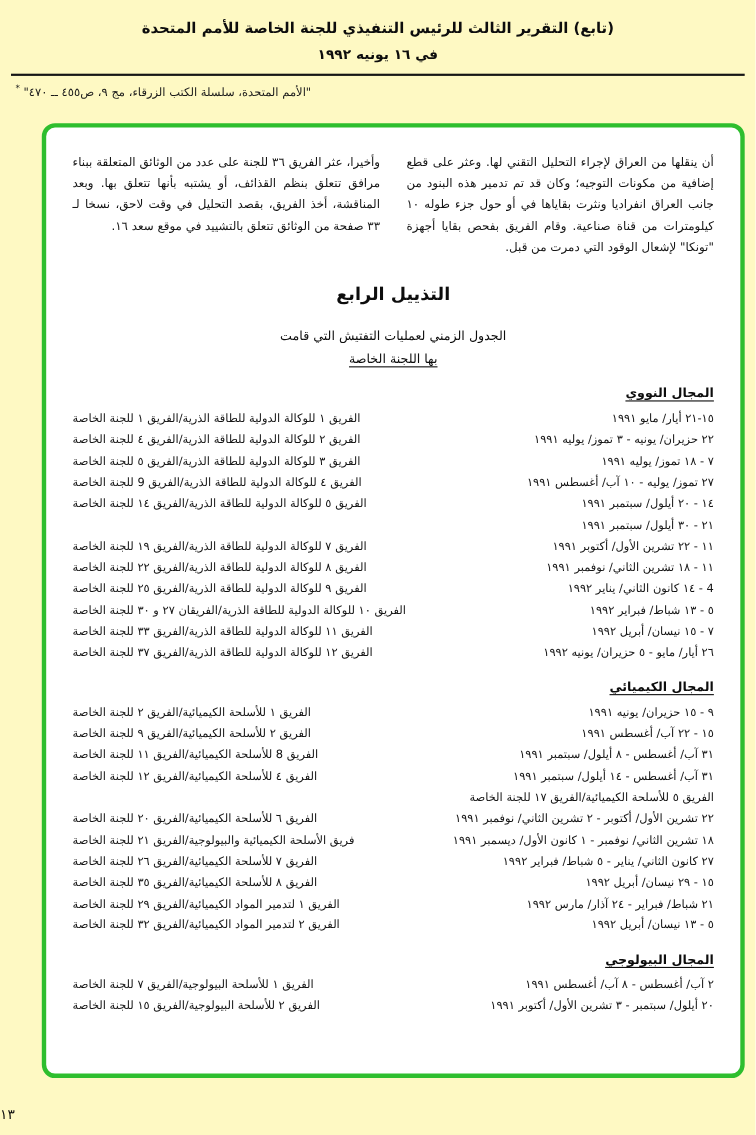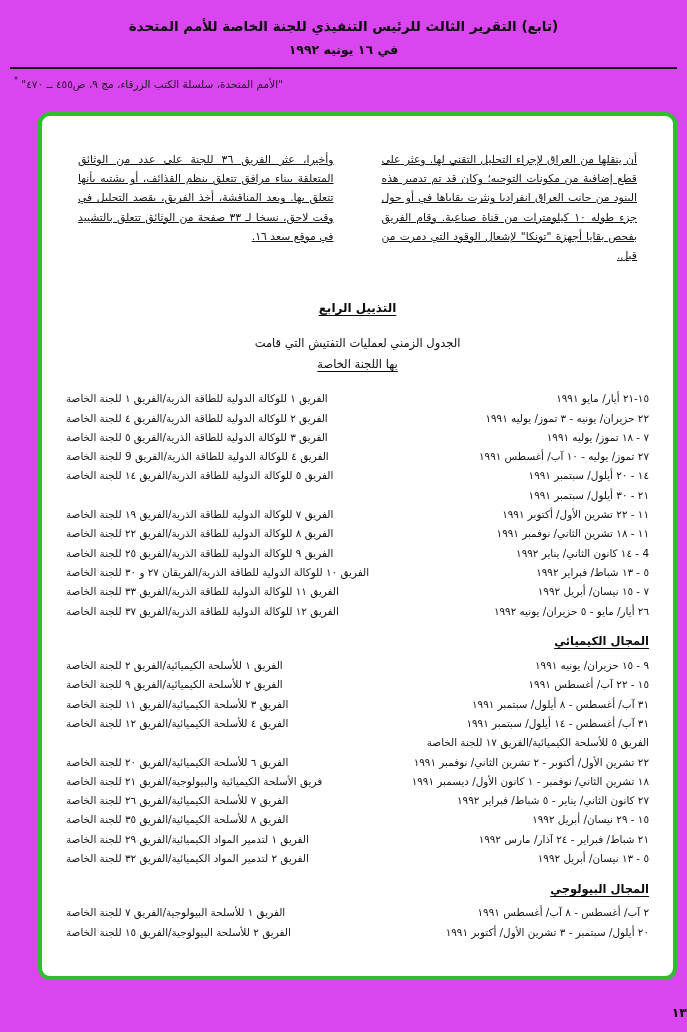"(تابع) التقرير الثالث للرئيس التنفيذي" .page { background: #d946ef -> #fef9c3 }
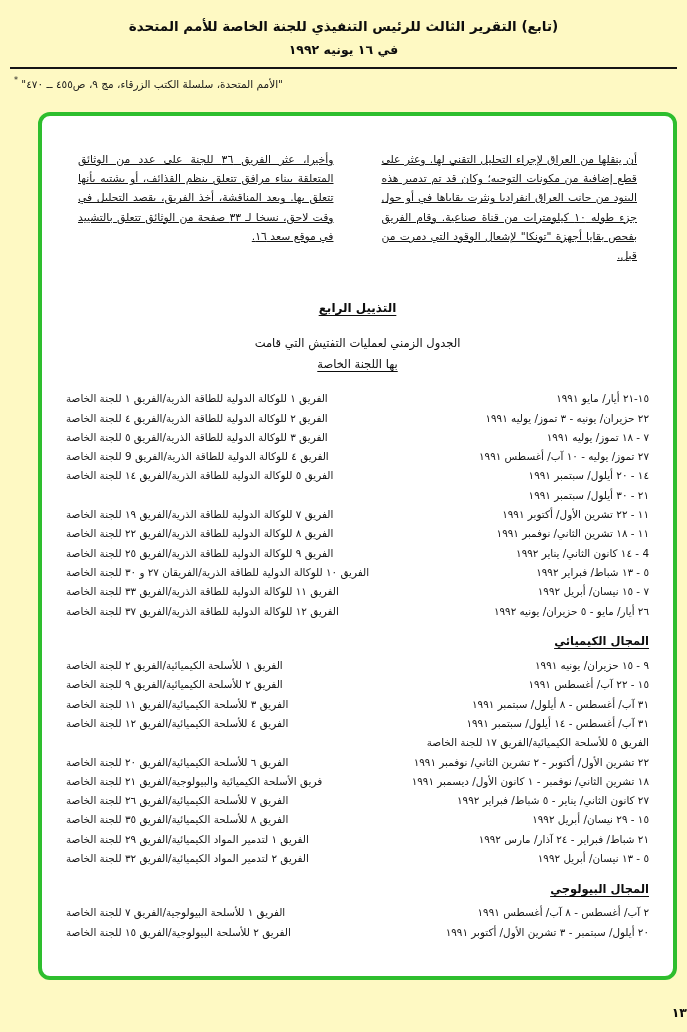"وأخيرا، عثر الفريق ٣٦ للجنة" .intro p { margin: 12px -> 0; text-decoration: underline -> none }
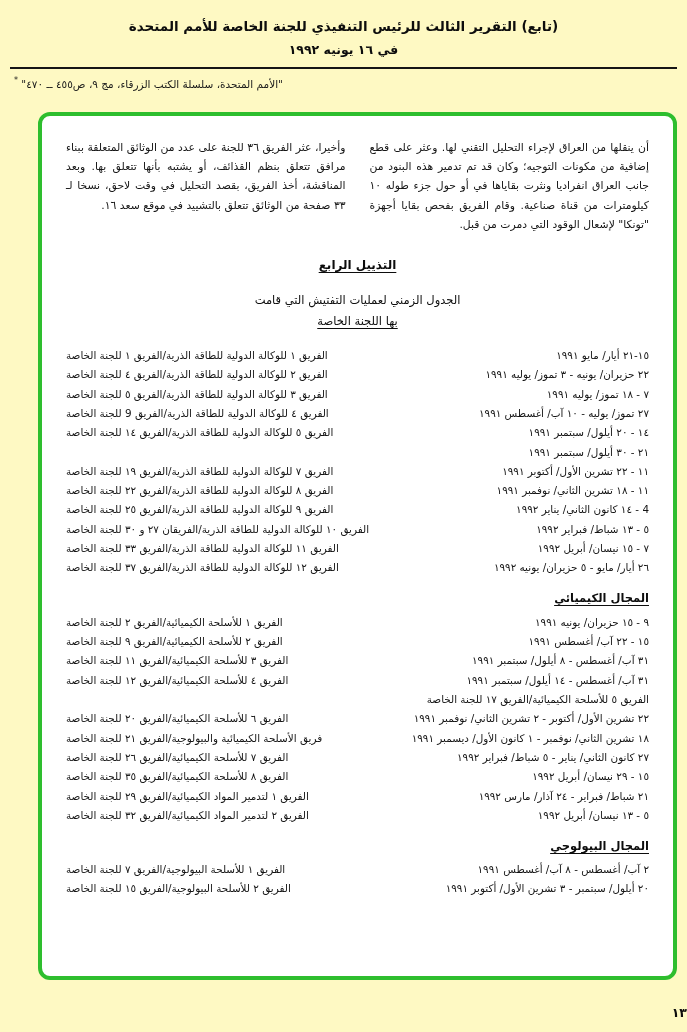"التذييل الرابع" .appendix-title { font-size: 12px -> 16px; text-decoration: underline -> none }
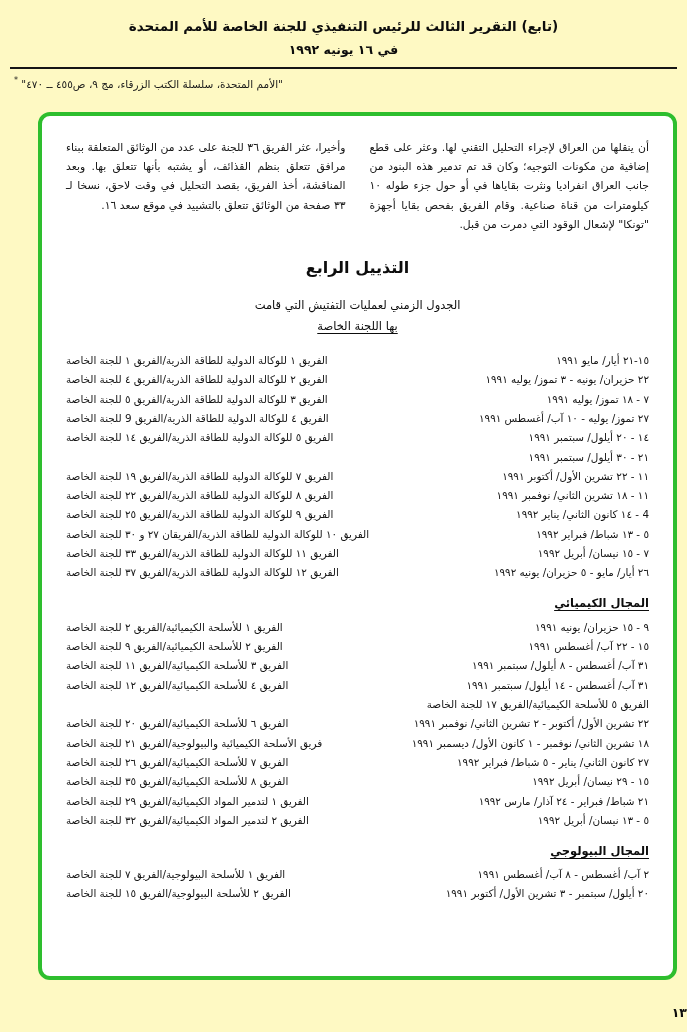"المجال النووي" div.section-heading { html: none -> <div>المجال النووي</div> }
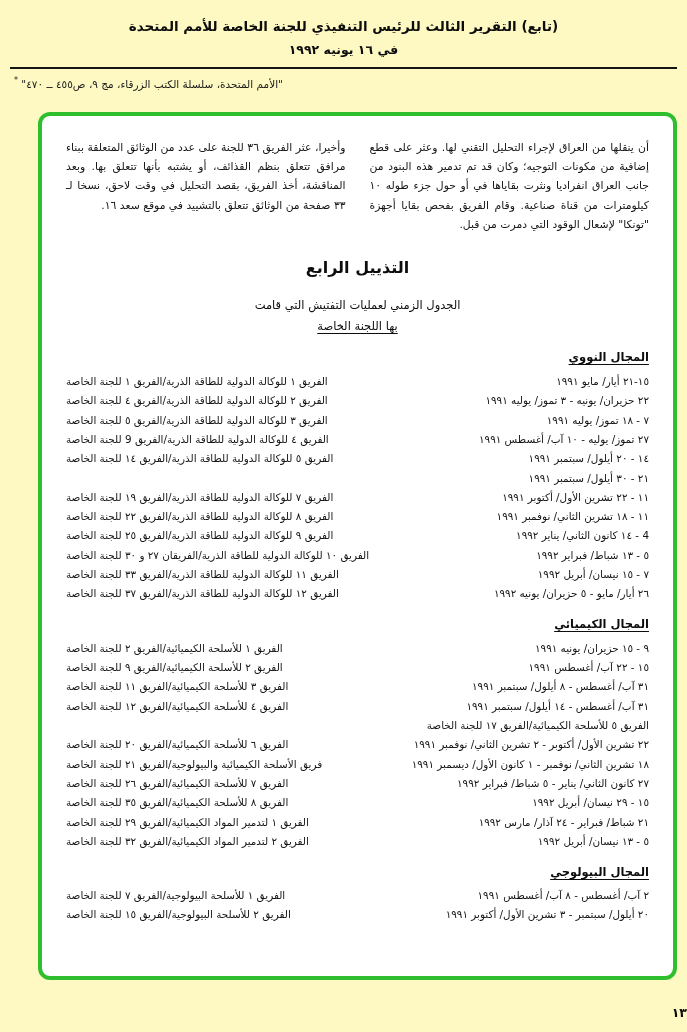"الفريق ٣ للأسلحة الكيميائية/الفريق ١١" span.team { text: ٣ -> 8 }
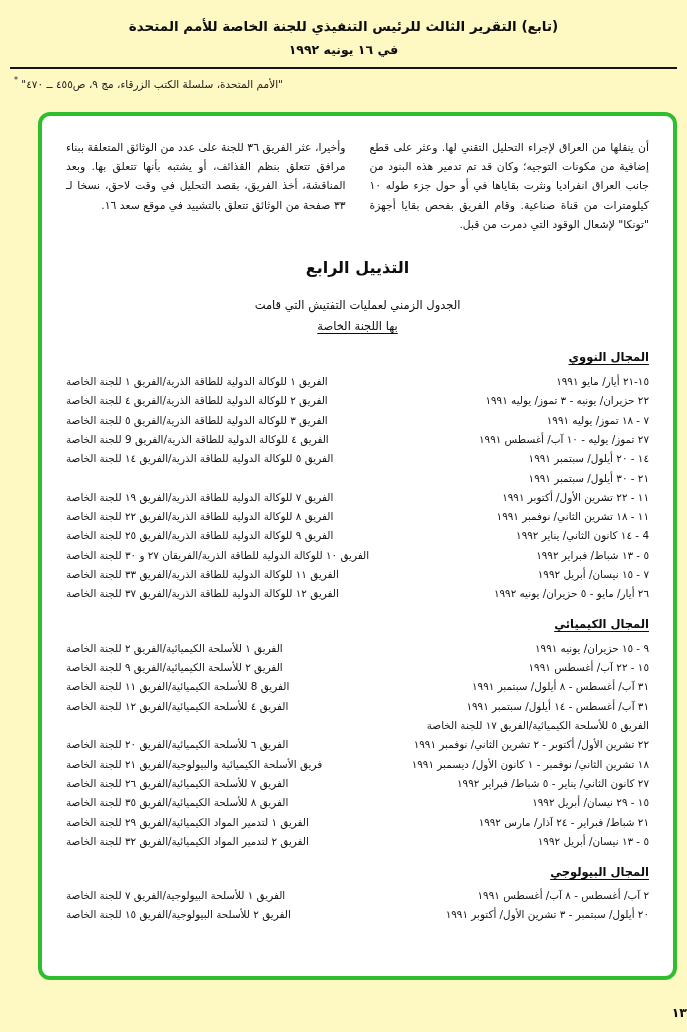"١٣" .page-number { font-weight: bold -> normal; text-align: right -> left }
